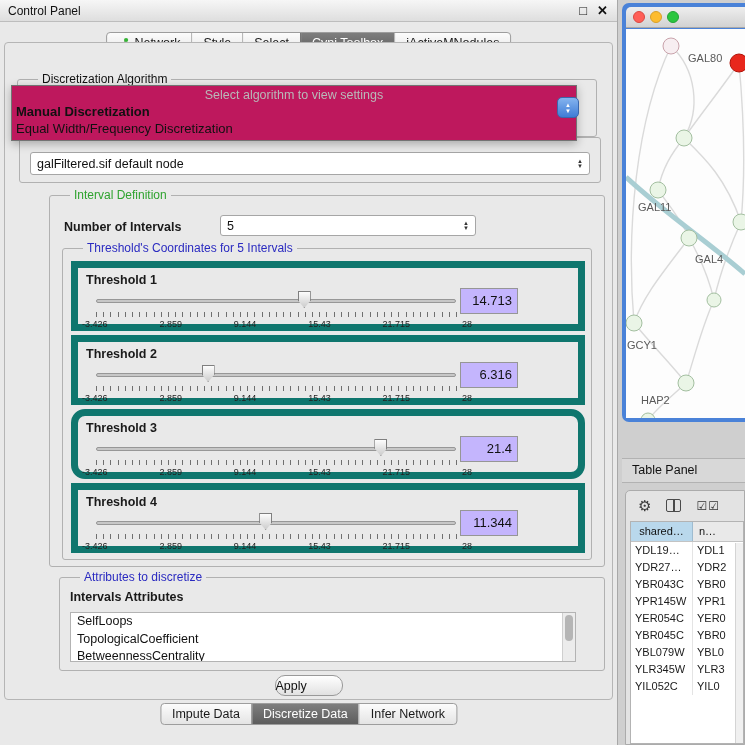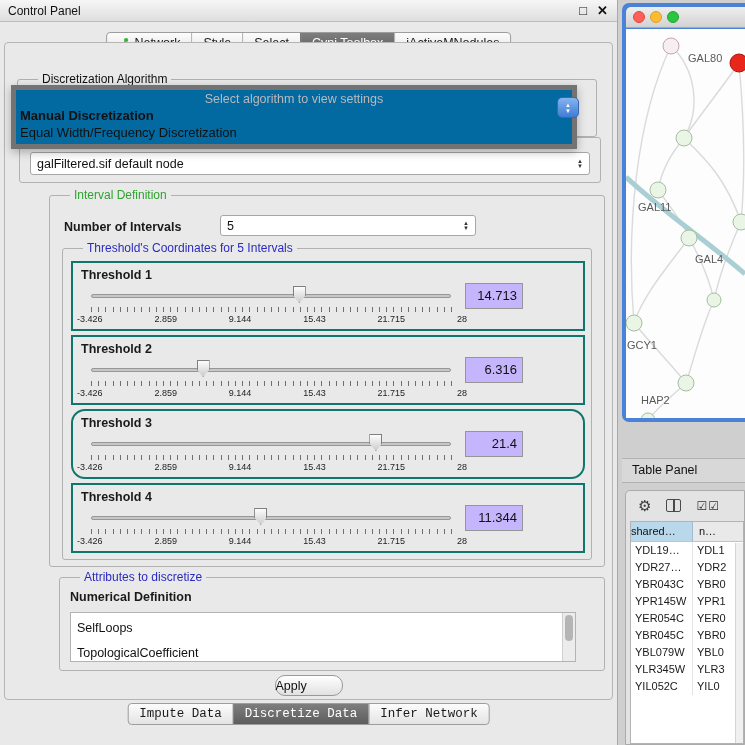"Select algorithm to view settings" .popup { background: #0369a1 -> #be185d; border: 5px solid #737373 -> 1px solid #737373 }
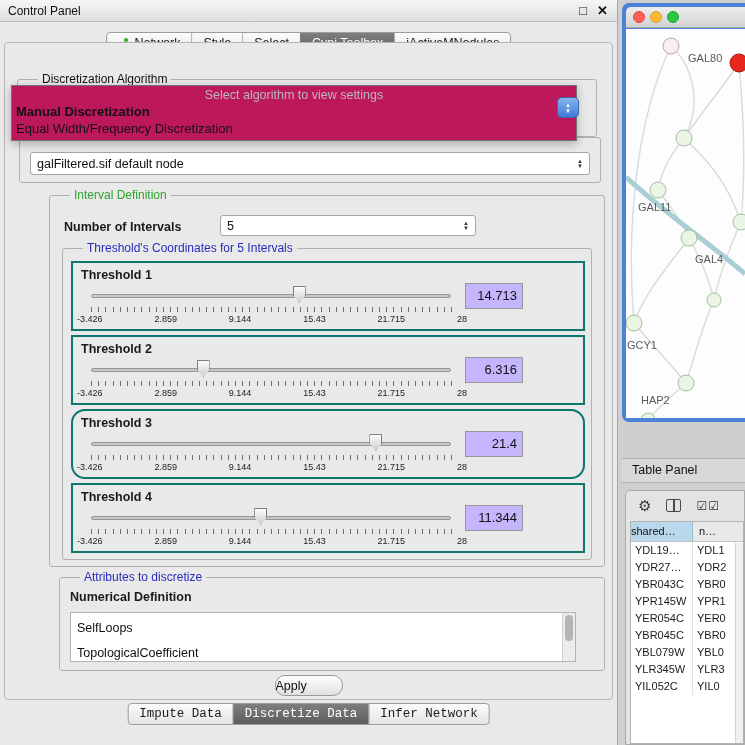"Threshold 1" .thr-panel { border: 2px solid #0f766e -> 7px solid #0f766e }
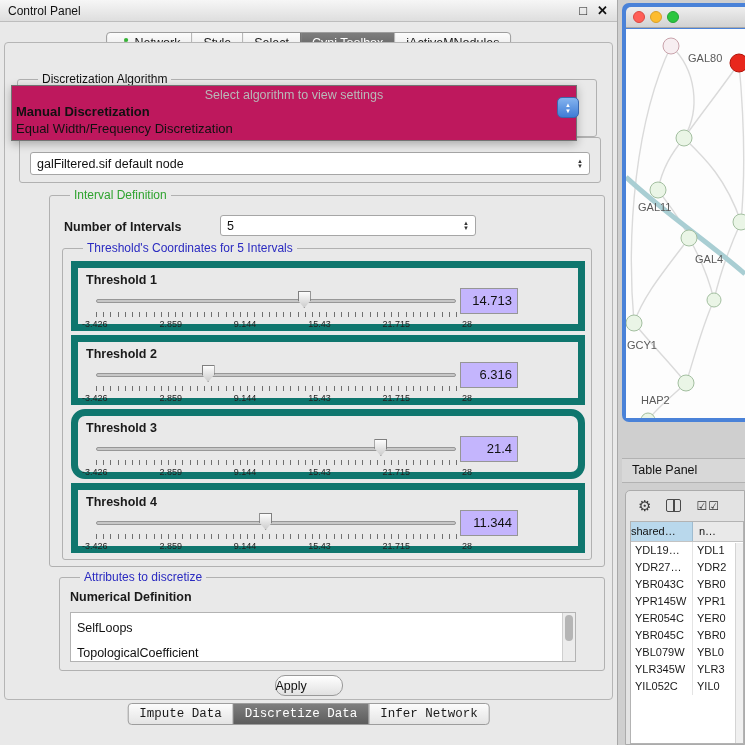"shared…" .tp-h1 { text-align: left -> center }
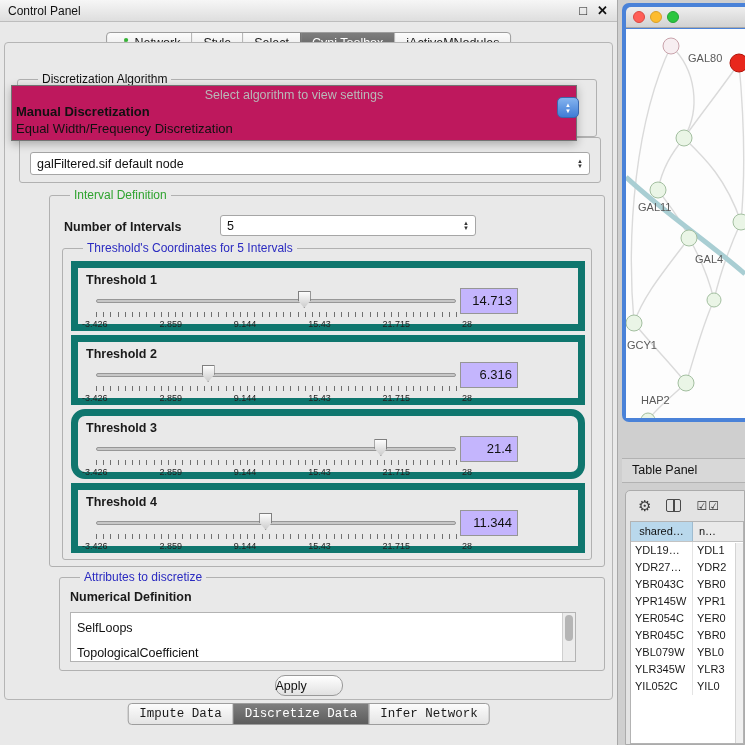"Numerical Definition" div.attr-label { text: Numerical Definition -> Intervals Attributes }
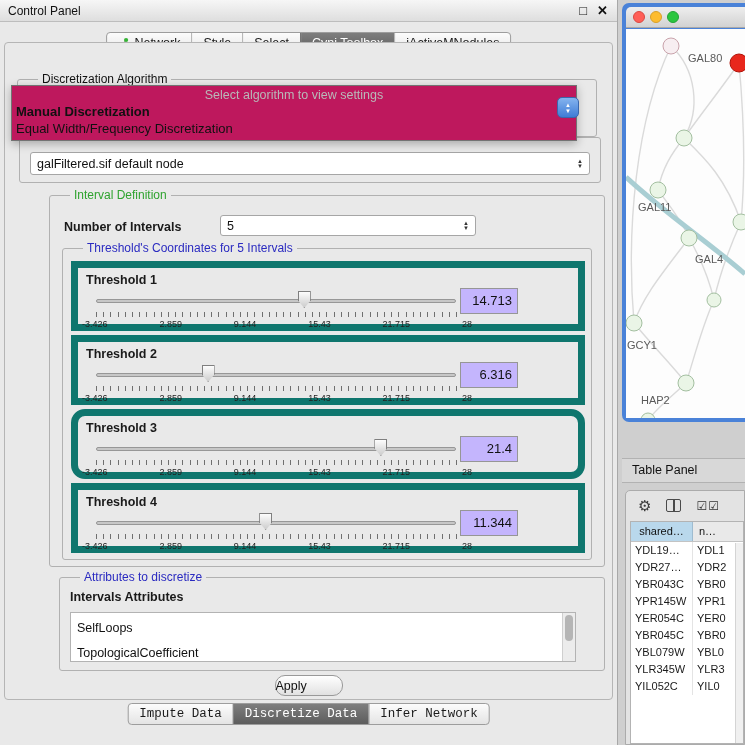"SelfLoops" .attr-item { margin-top: 7px -> none }
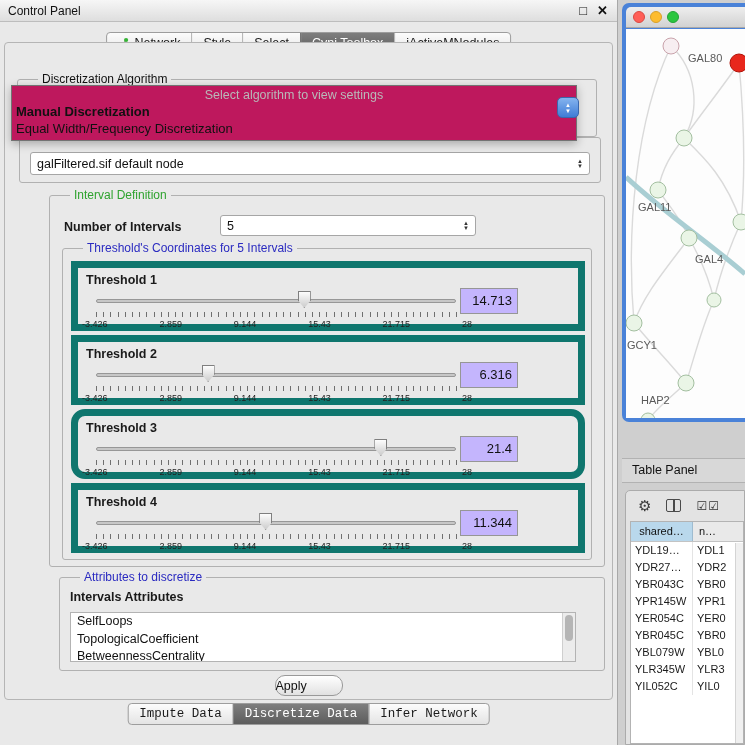"Impute Data" .tabbar.bottom { font-family: Liberation Mono, monospace -> none }
